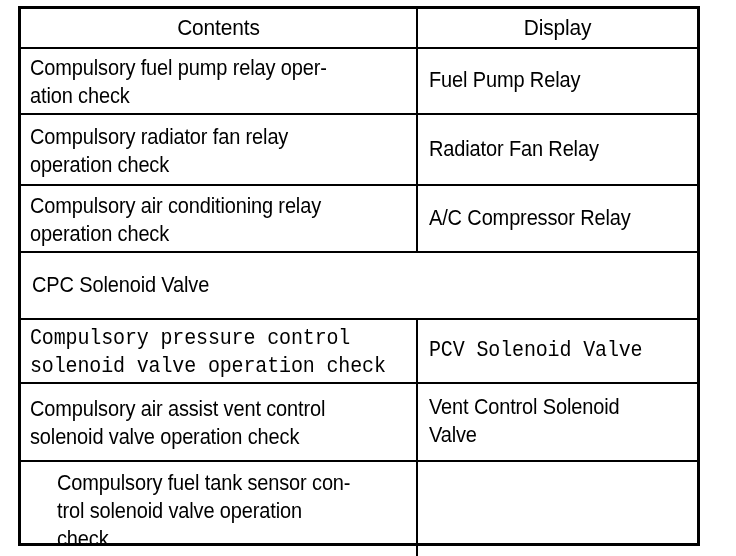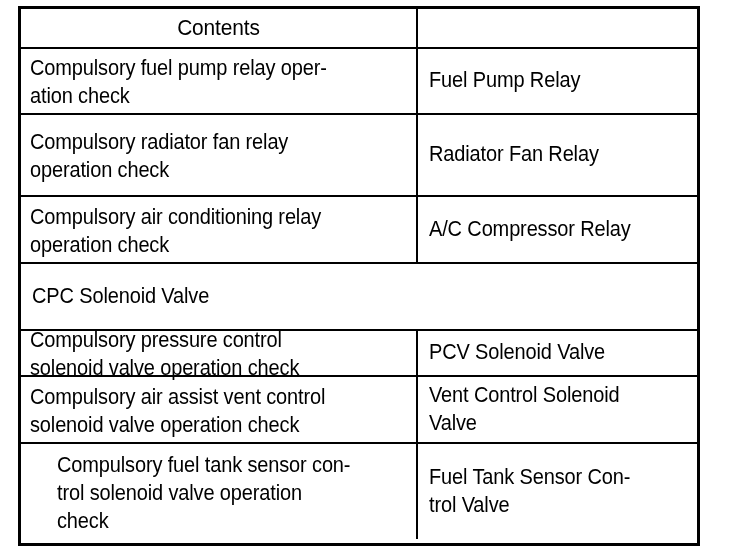"Display" div.cell-display { html: none -> <div> <span>Display</span> </div> }
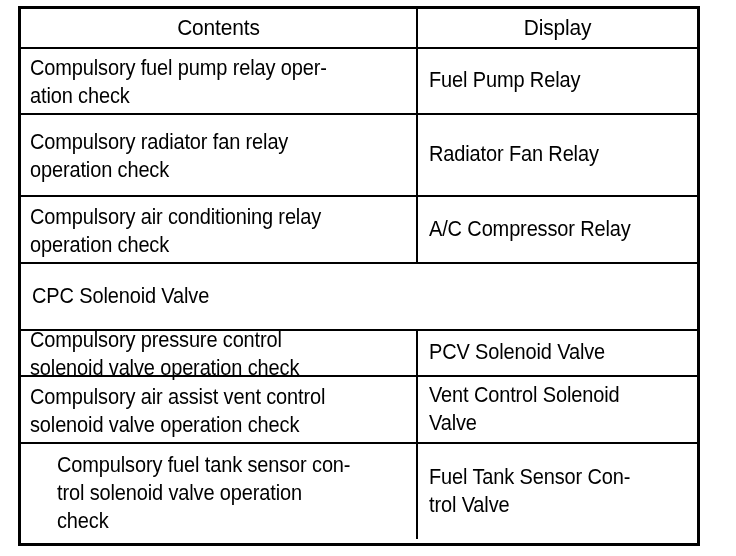"Compulsory radiator fan relay" .row.r2 { height: 82px -> 71px }
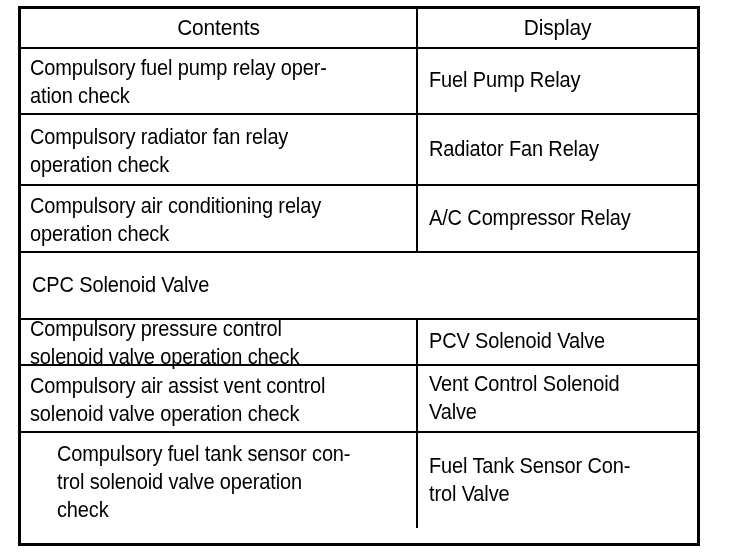"Compulsory pressure control" .row.r5 { font-family: none -> Liberation Mono, monospace; height: 46px -> 64px }
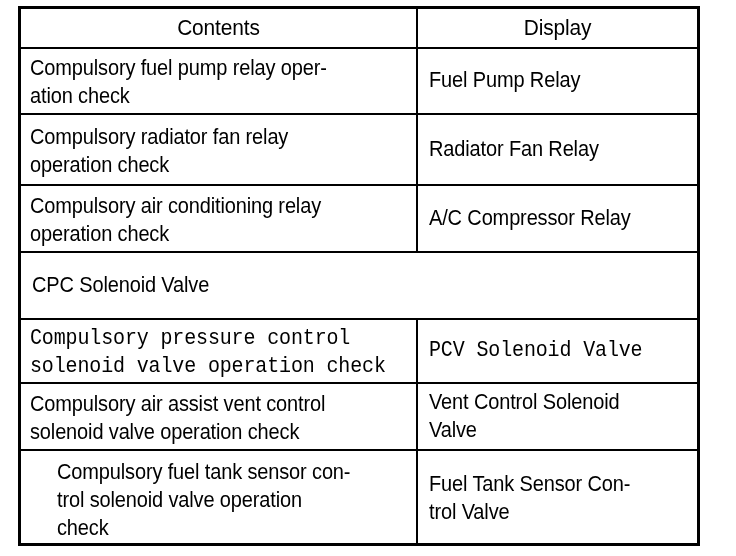"Compulsory air assist vent control" .row.r6 { height: 67px -> 78px }
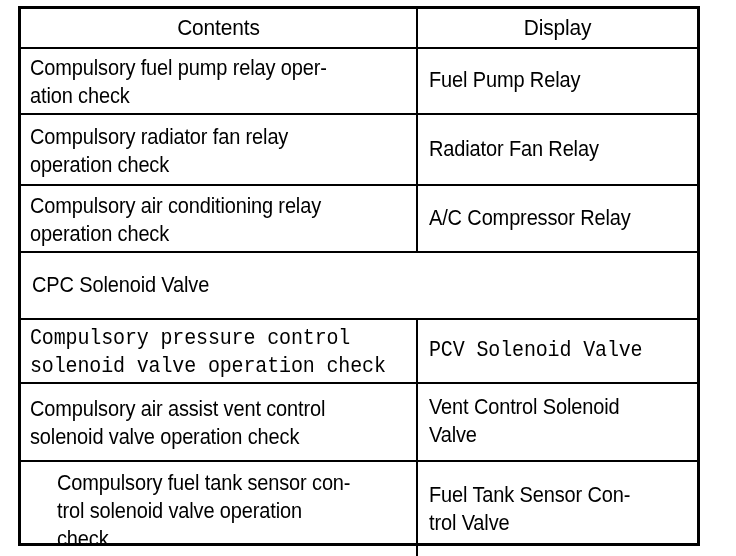"Fuel Tank Sensor Con-" div.cell-display { html: <div> <span>Fuel Tank Sensor Con- trol Valve</span> </div> -> none }
